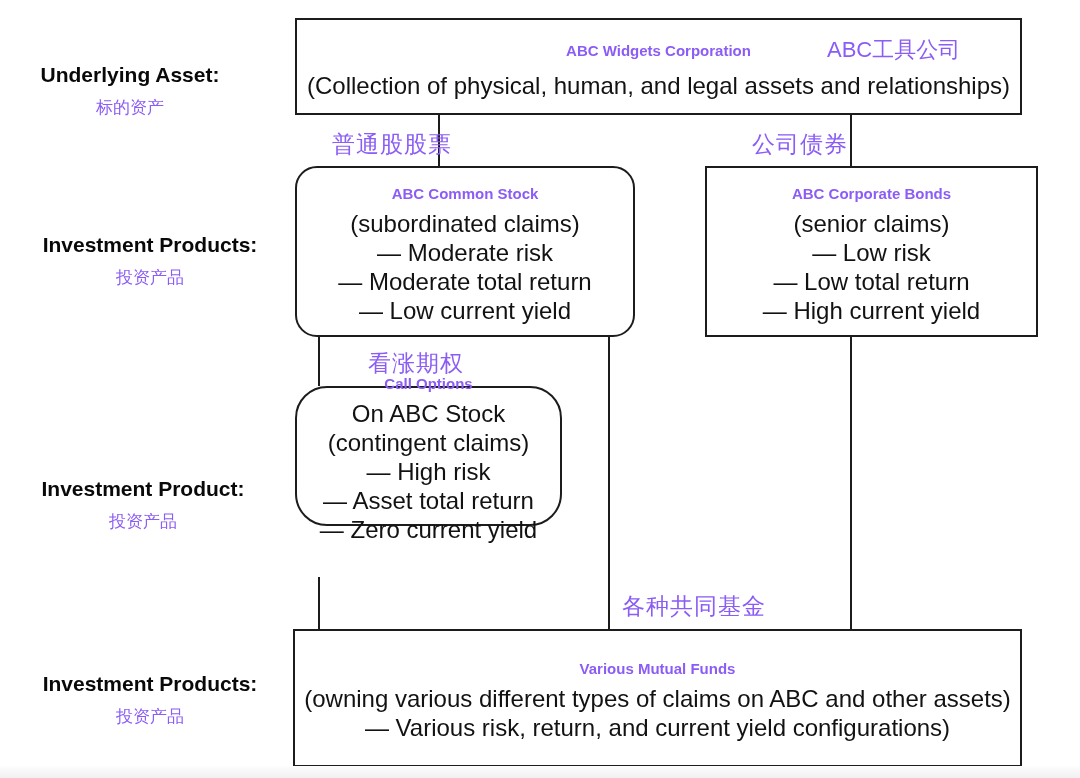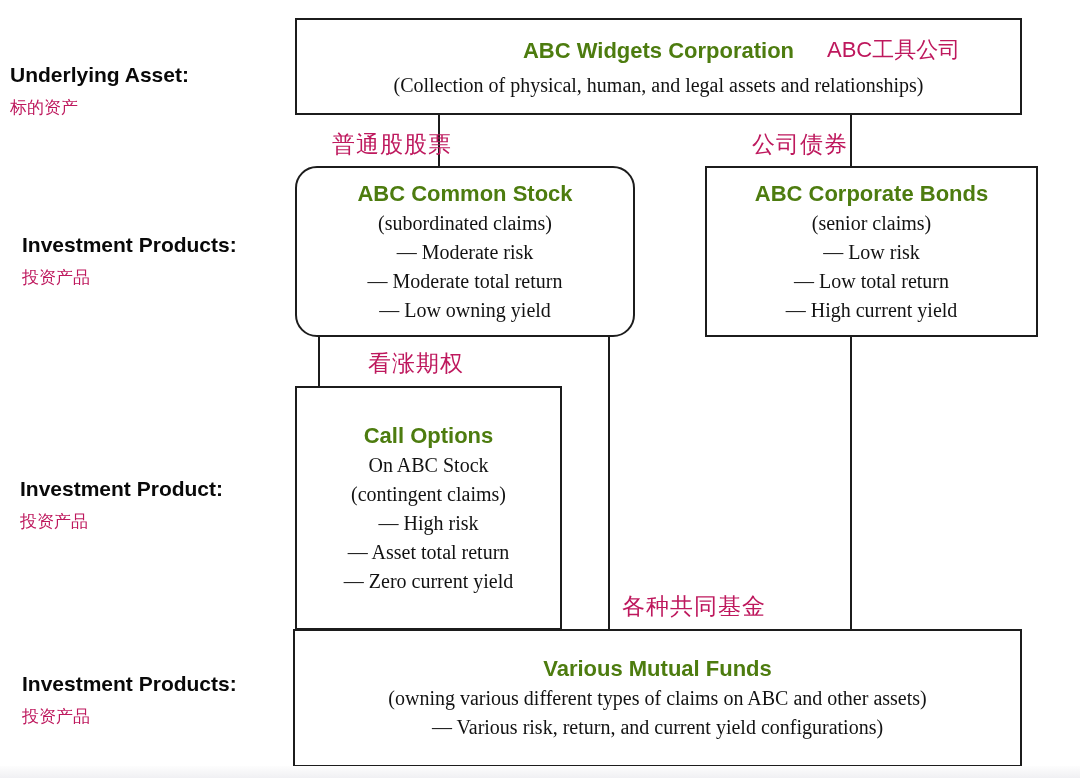"ABC Widgets Corporation" .box-title { color: #4d7c0f -> #8b5cf6; font-size: 22px -> 15px }
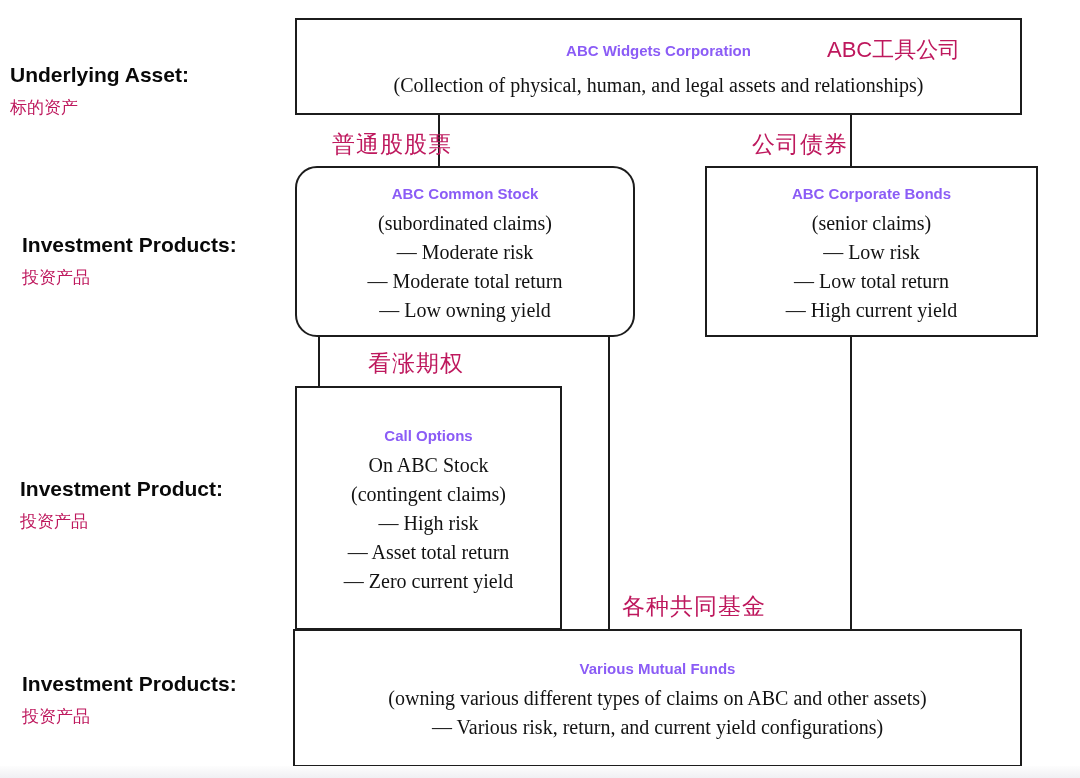"ABC工具公司" .zh { color: #be185d -> #8b5cf6 }
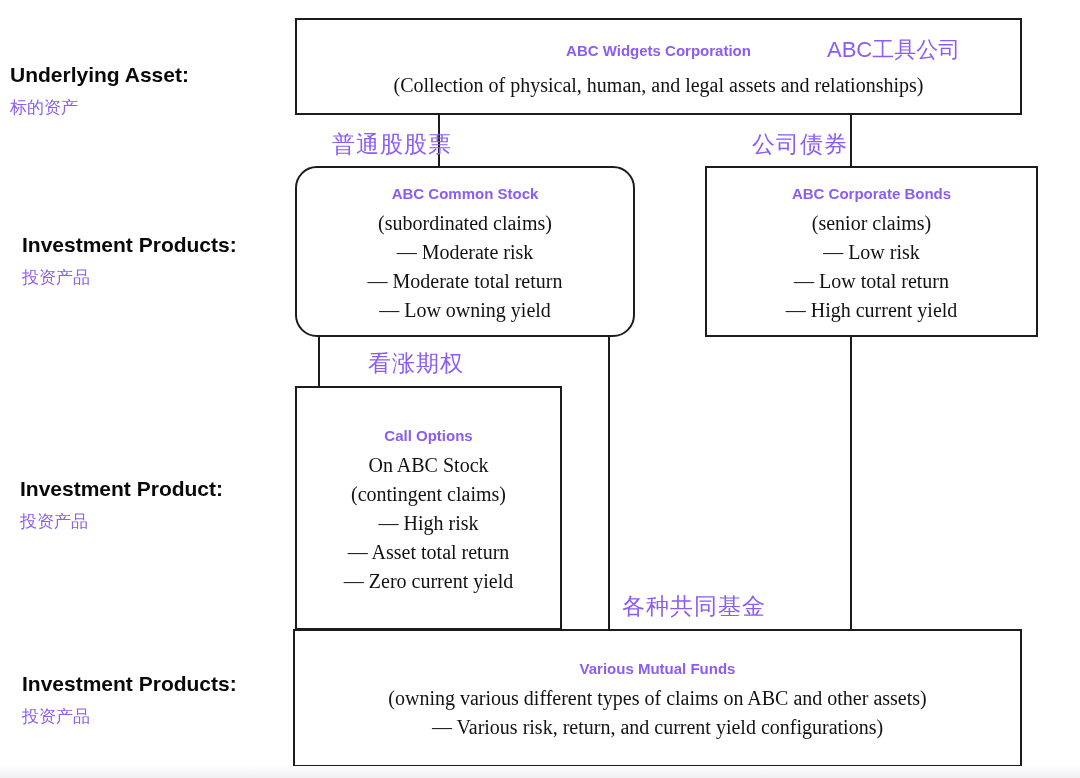"Underlying Asset:" .side-label { text-align: none -> center }
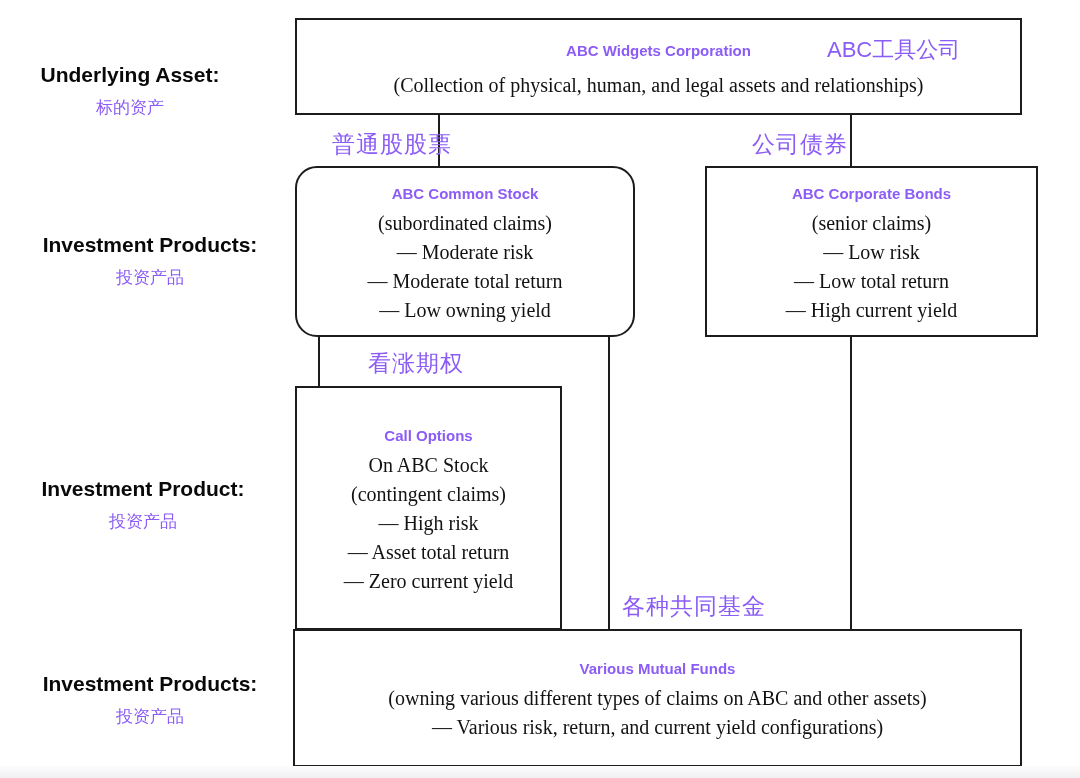"(Collection of physical, human, and" .box-line { font-family: Liberation Serif, serif -> none; font-size: 20px -> 24px }
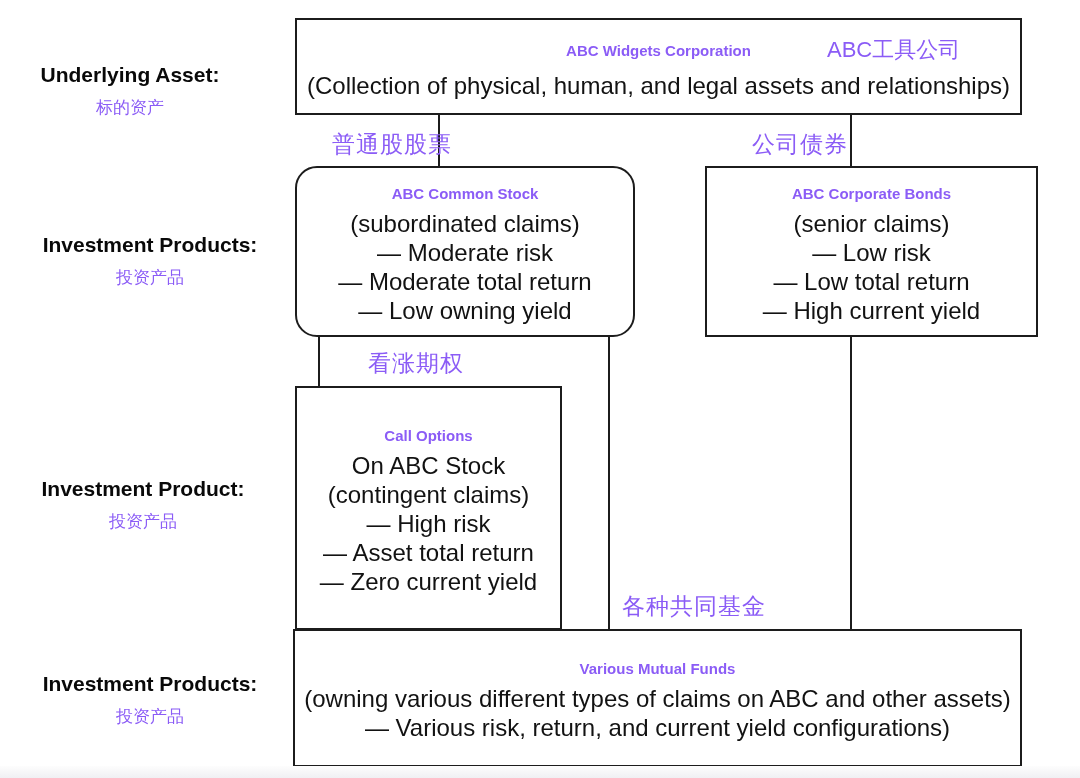"— Low owning yield" div.box-line { text: owning -> current }
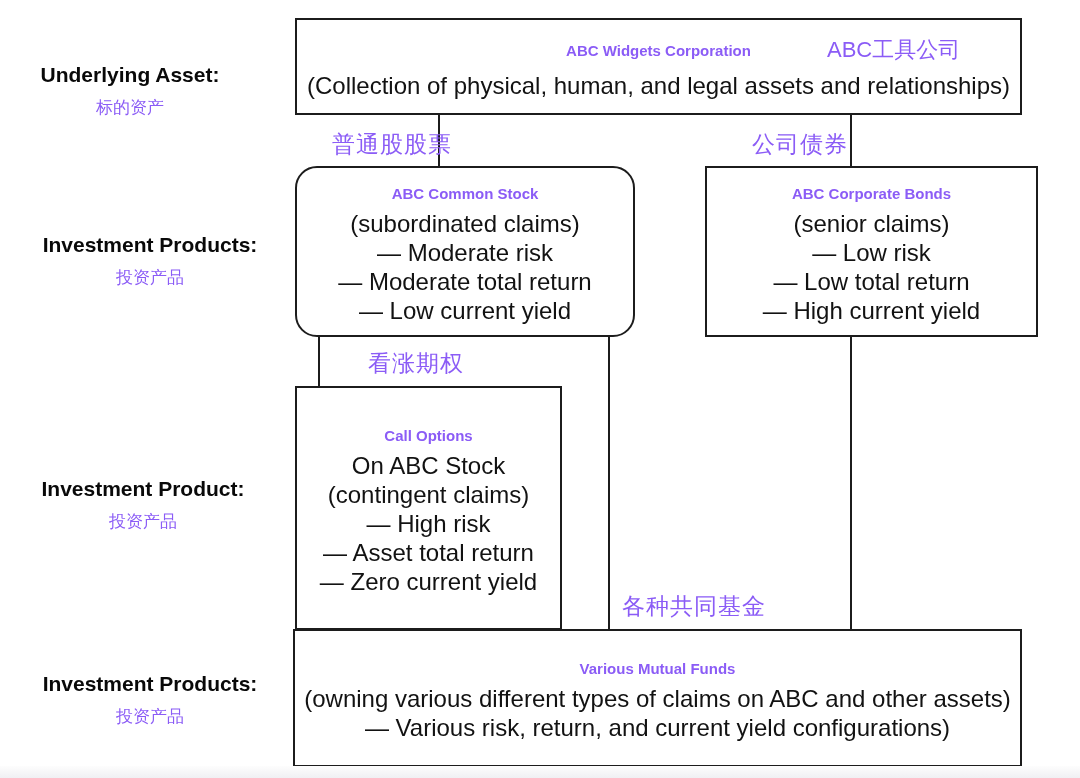"Call Options" div.box { border-radius: none -> 32px; height: 244px -> 140px }
